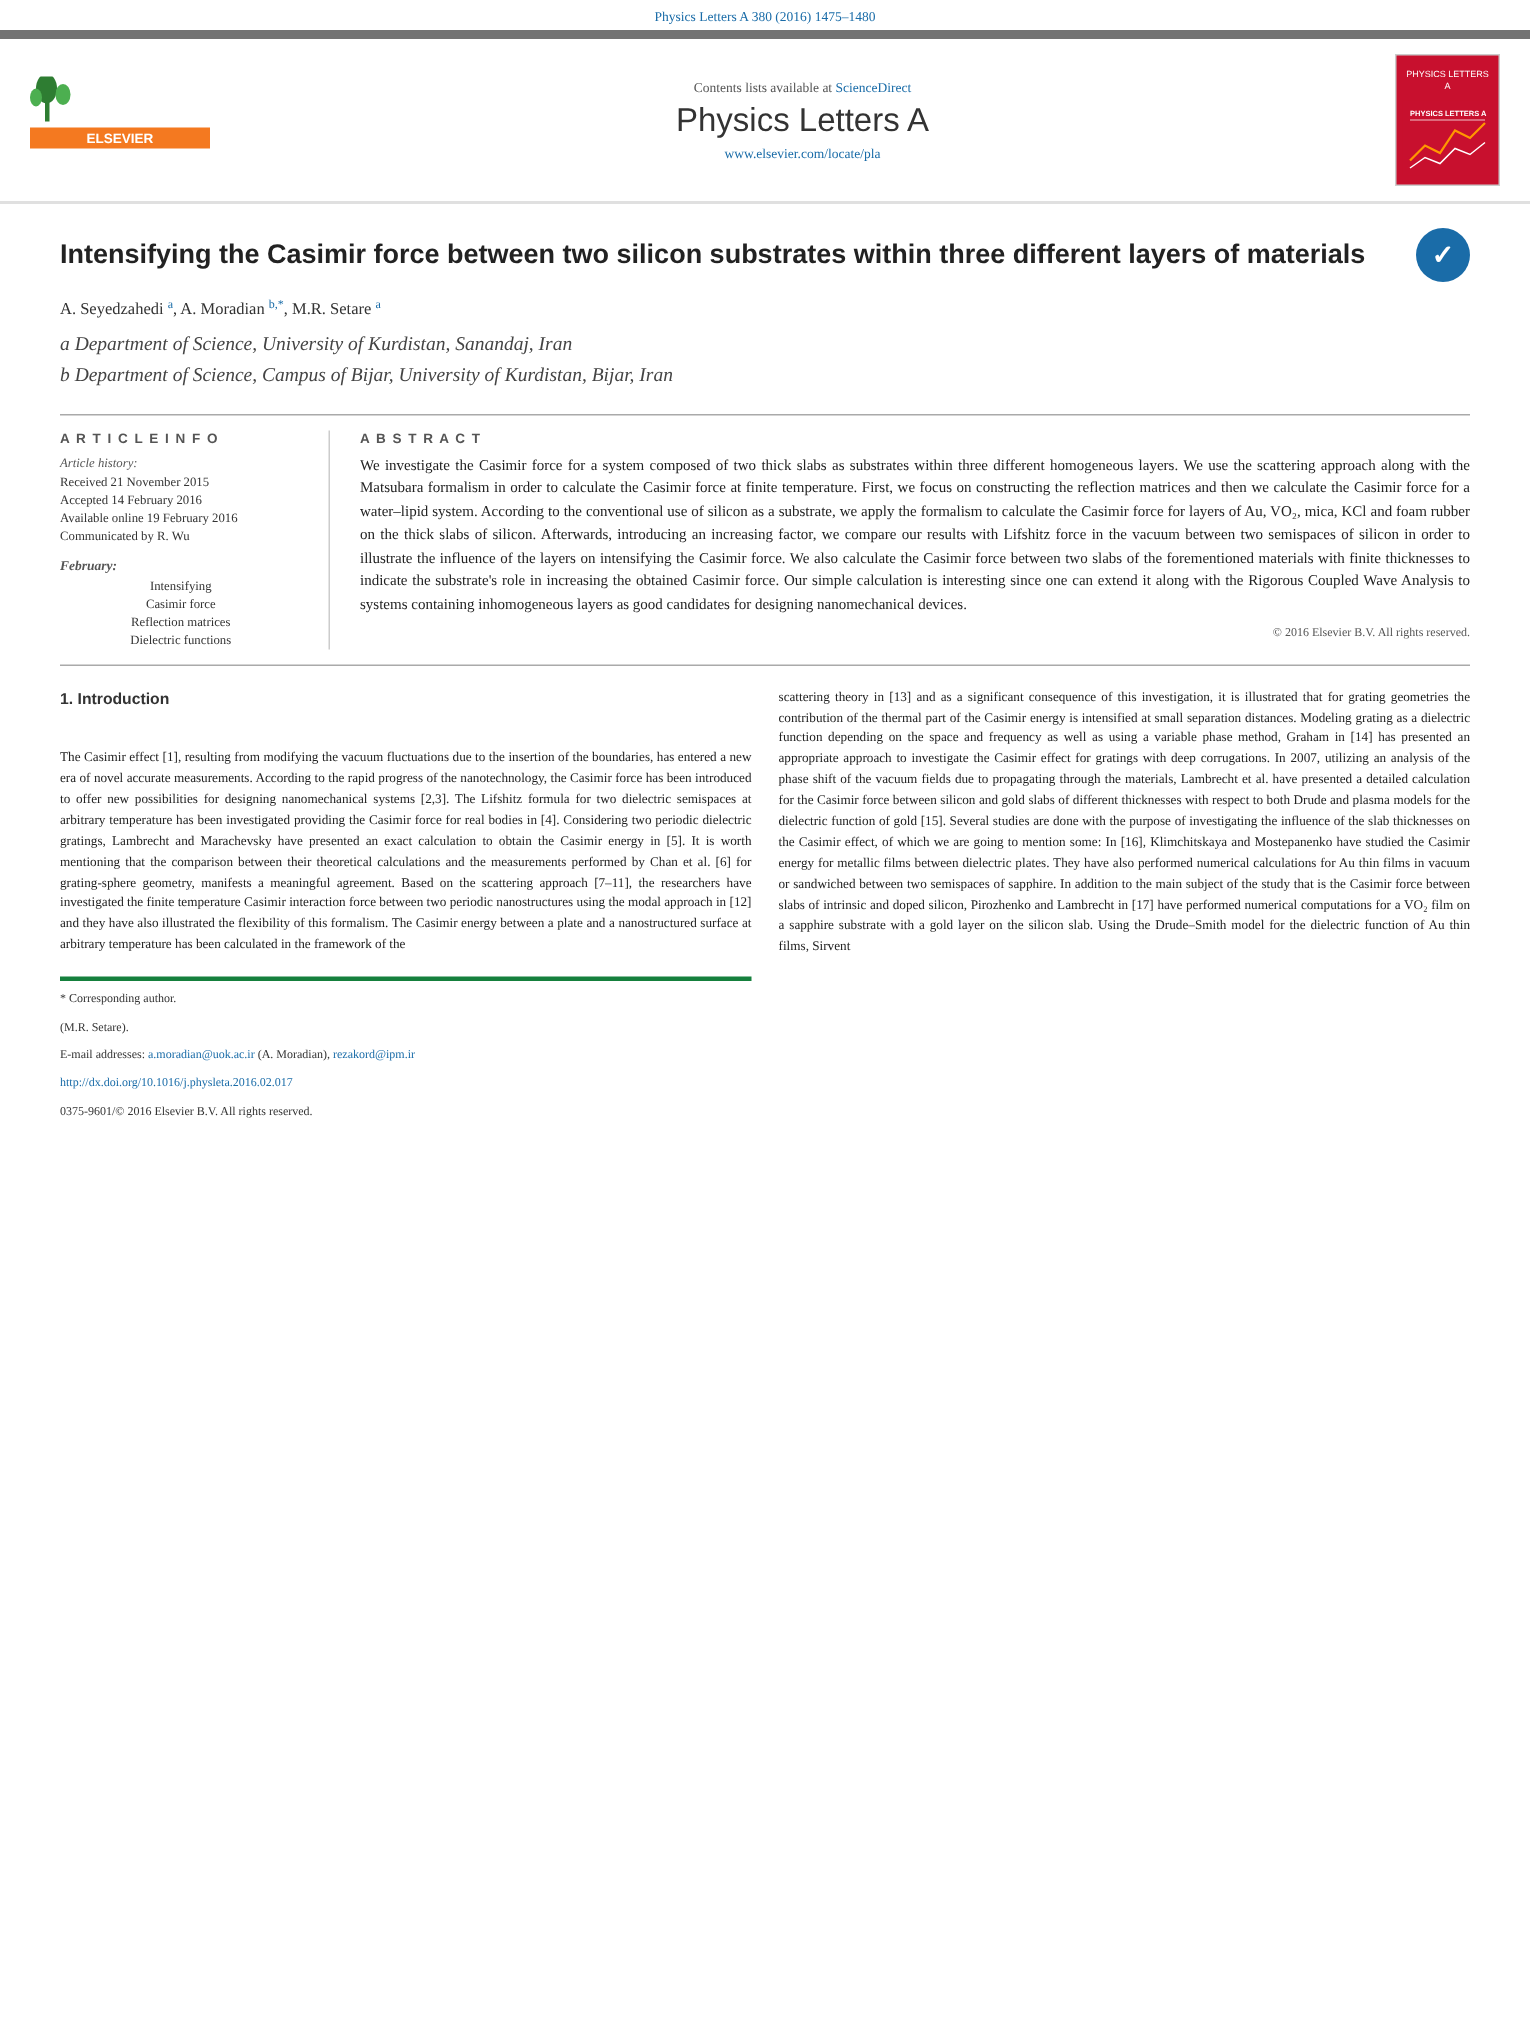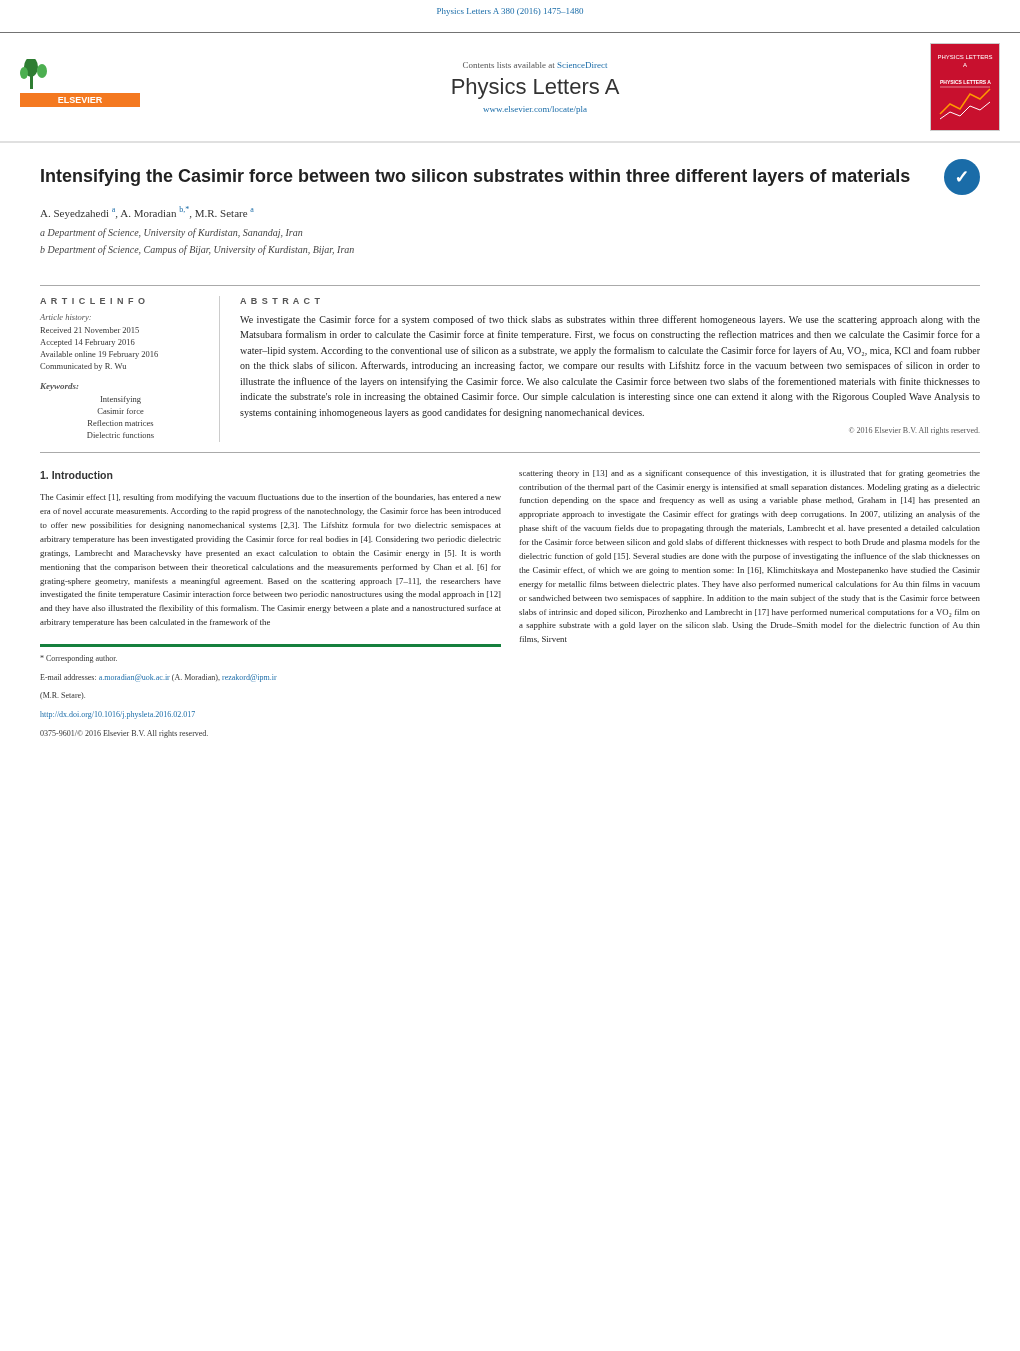"Physics Letters A 380 (2016)" .top-bar { border-bottom: 1px solid #737373 -> 6px solid #737373; padding: 6px 0 16px -> 6px 0 4px }
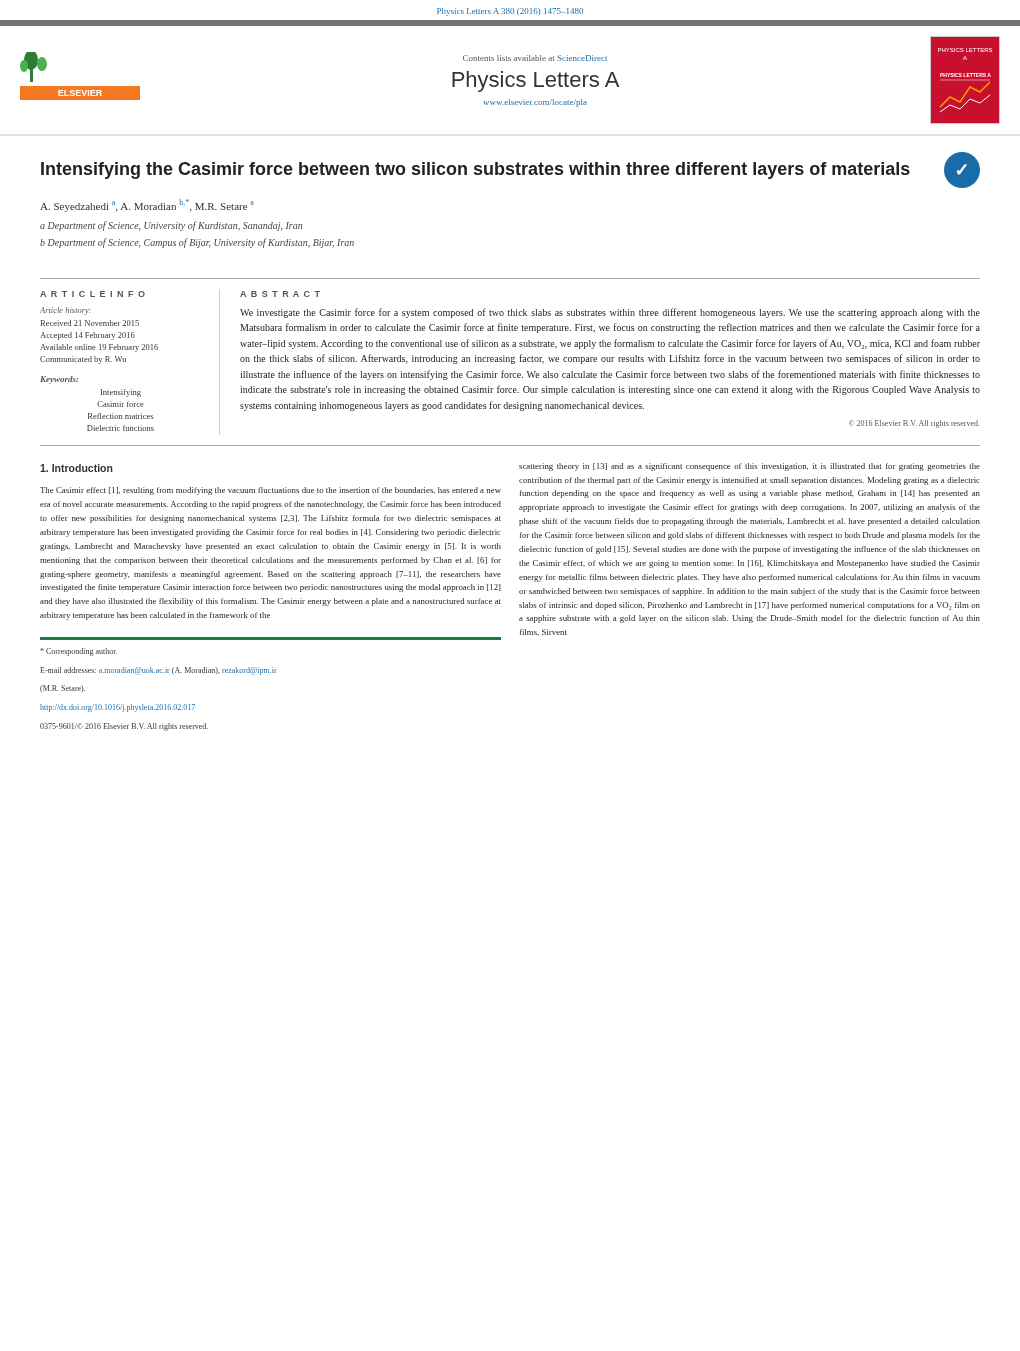"a Department of Science, University" .affiliations { font-size: 10px -> 13px; margin-bottom: 28px -> 16px }
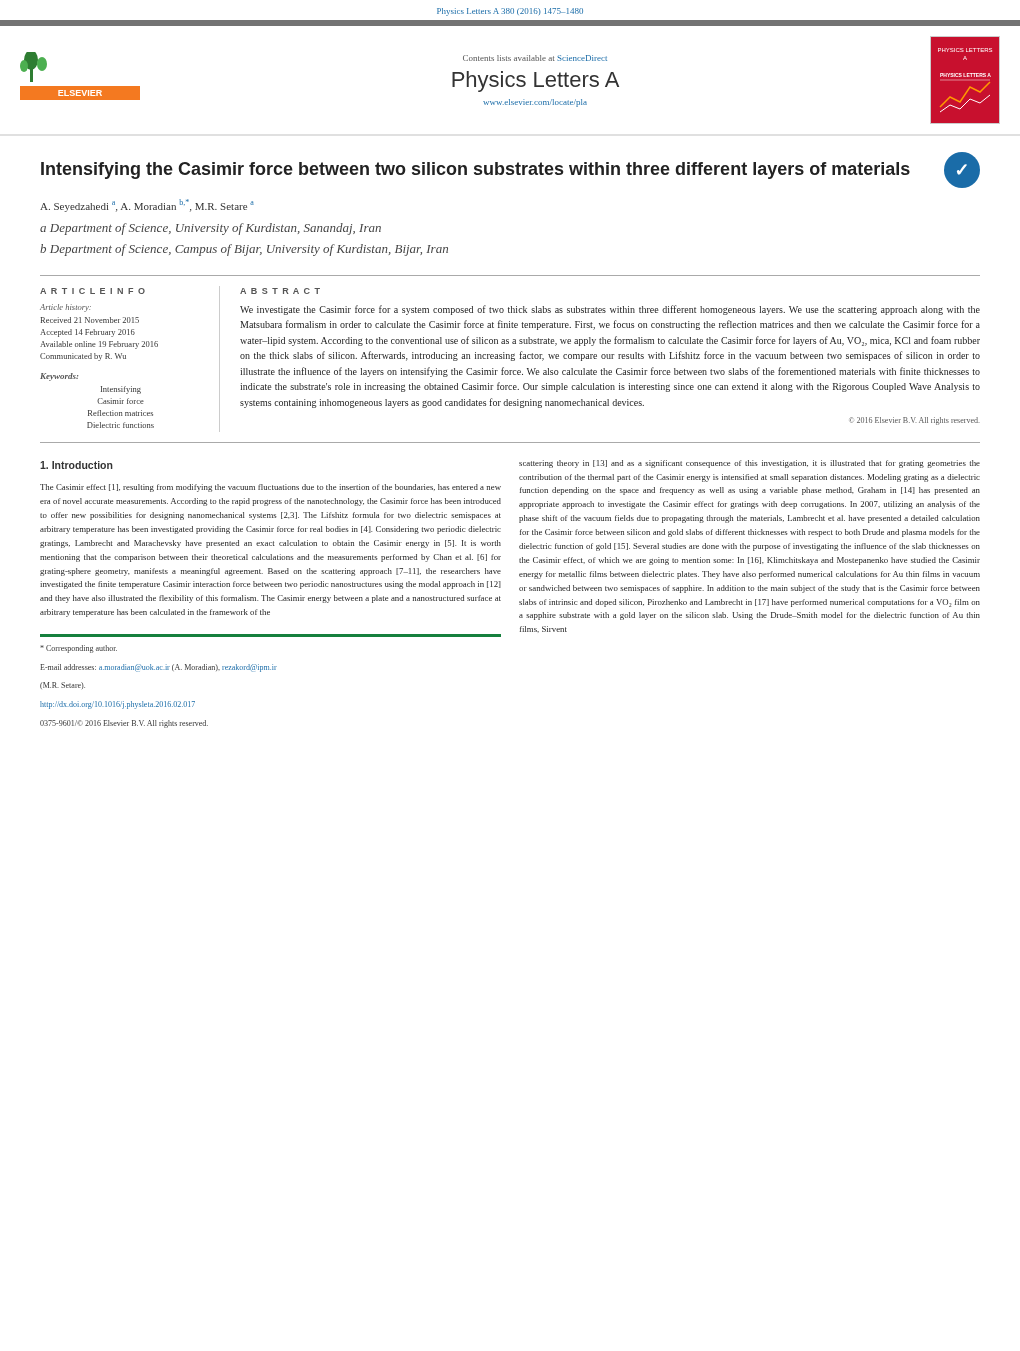"Keywords:" h4 { text: Keywords -> February }
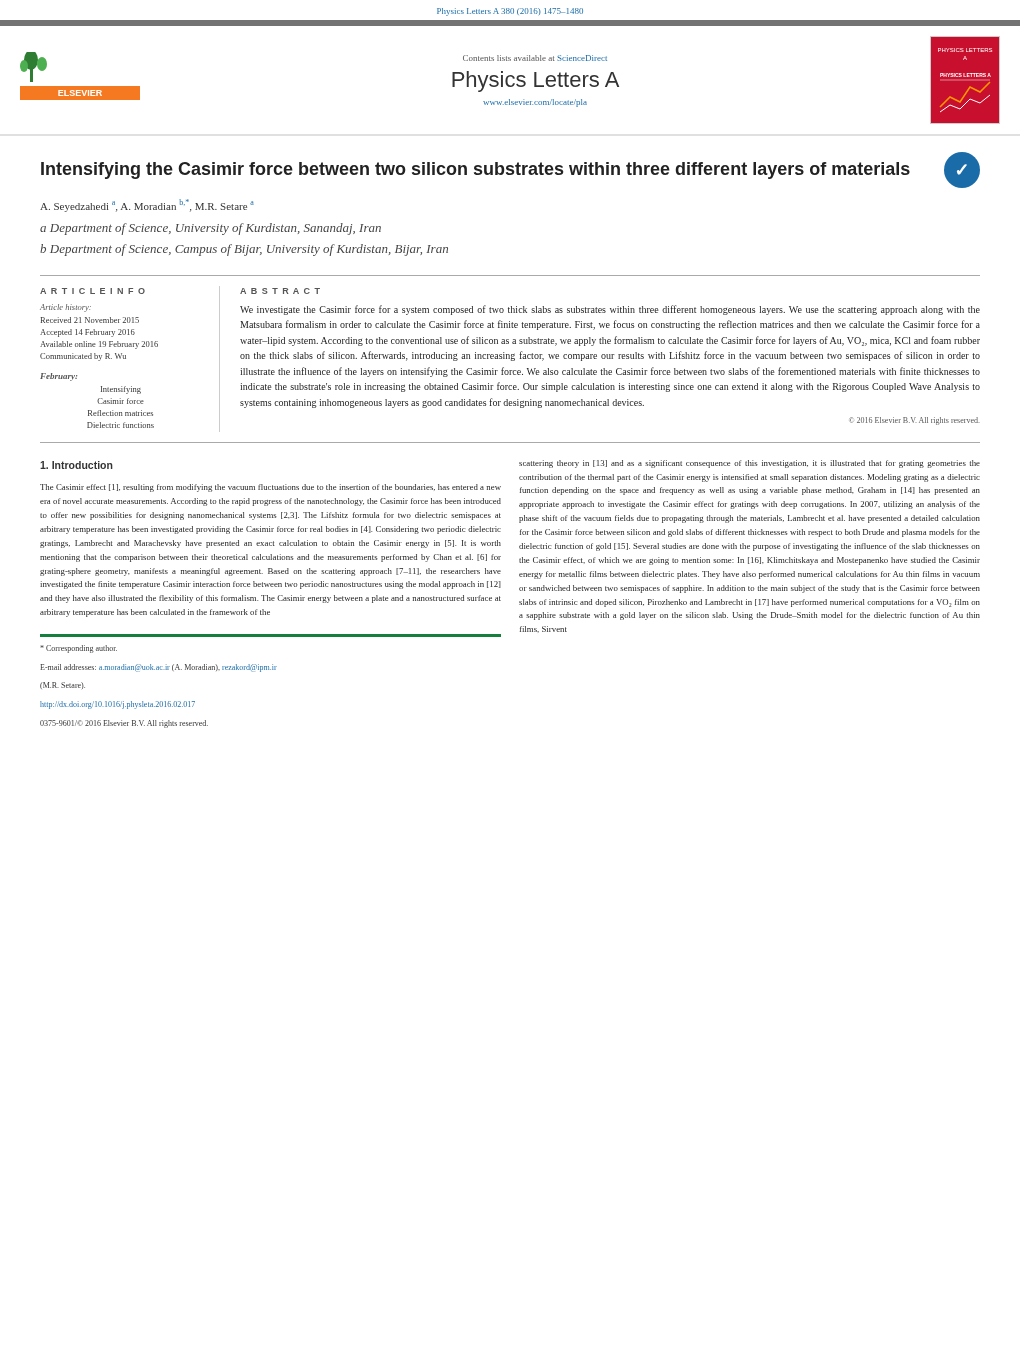"1. Introduction" .section-heading { margin-bottom: 8px -> 24px }
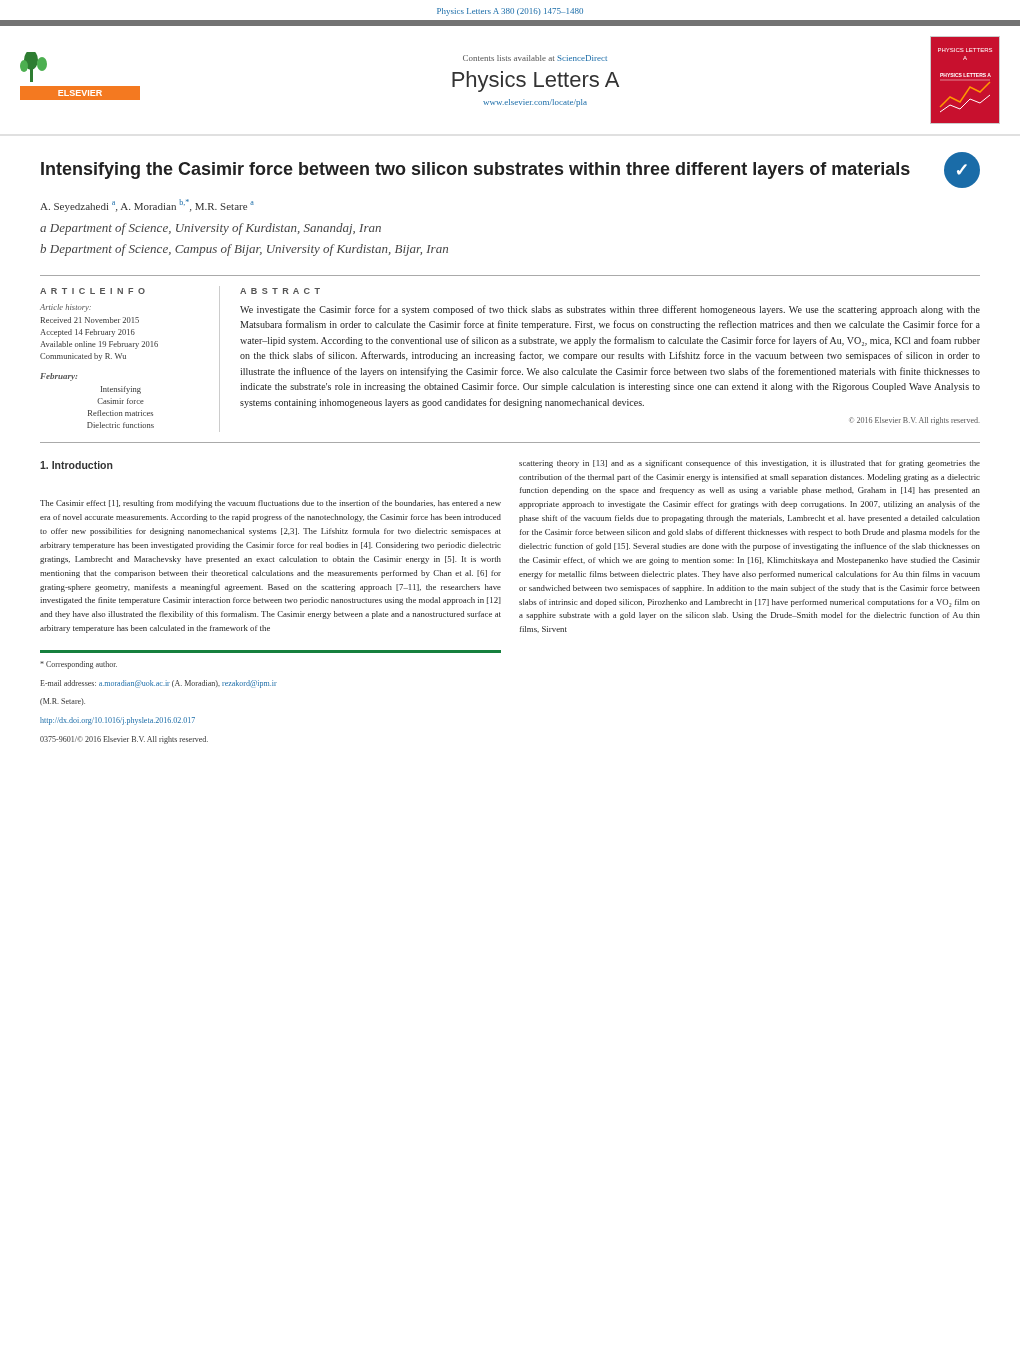"E-mail addresses: a.moradian@uok.ac.ir" p { order: before "(M.R. Setare)." -> after "(M.R. Setare)." }
